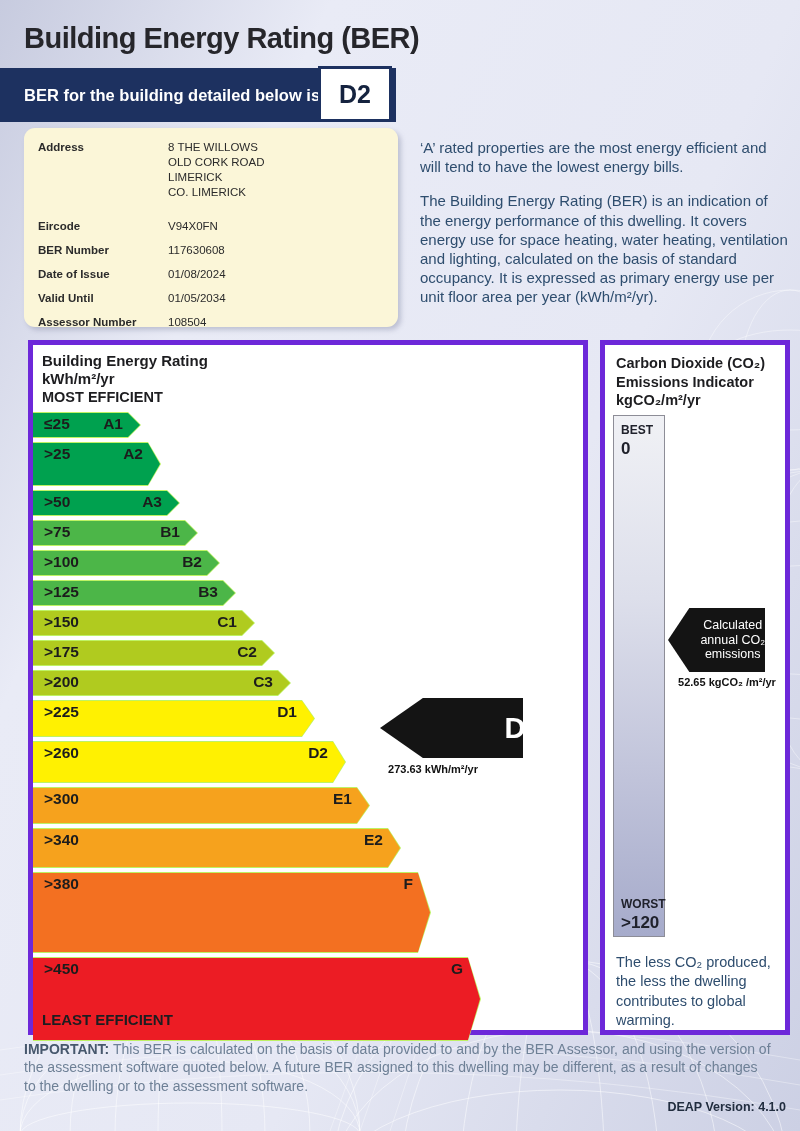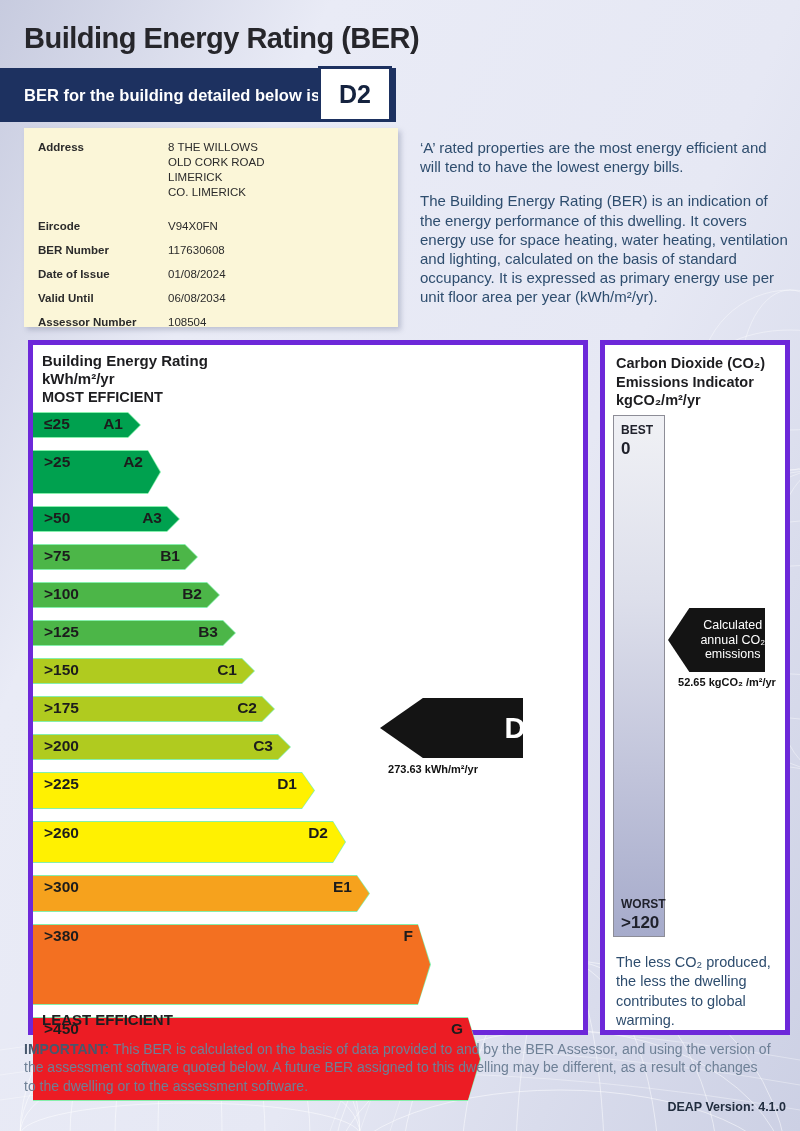"Address" .details-panel { border-radius: none -> 11px }
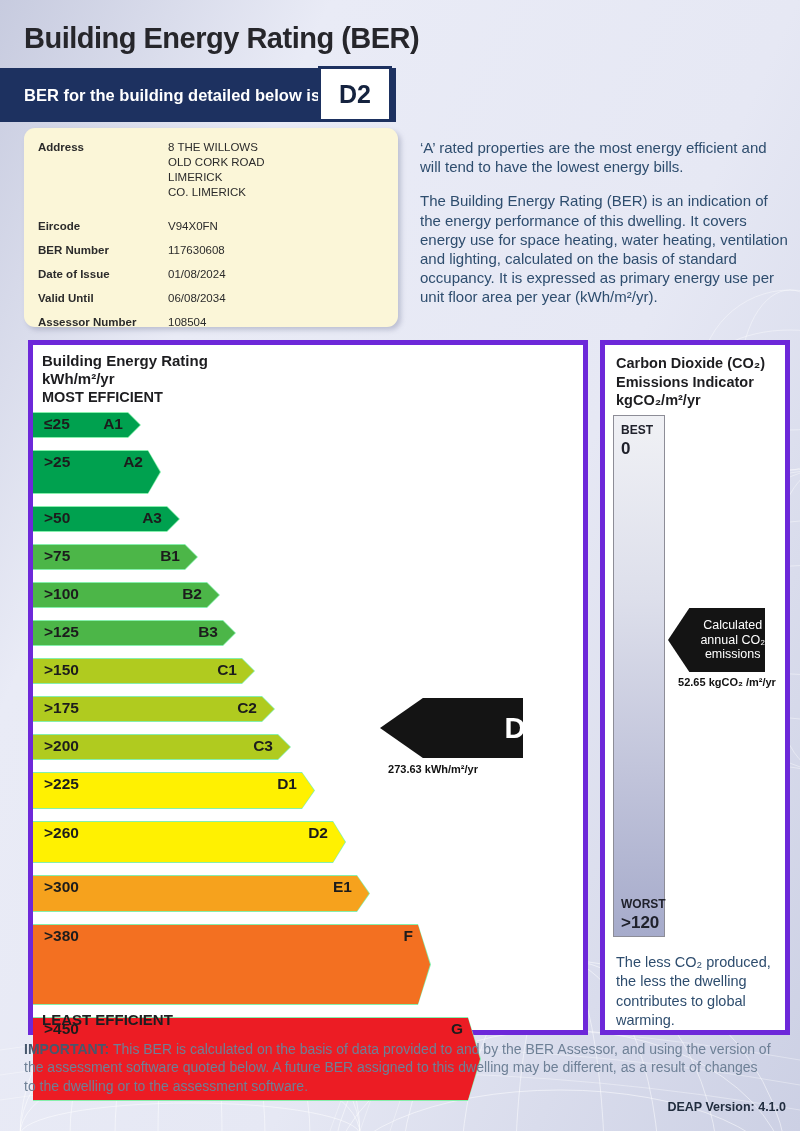"06/08/2034" span.detail-value { text: 06/08/2034 -> 01/05/2034 }
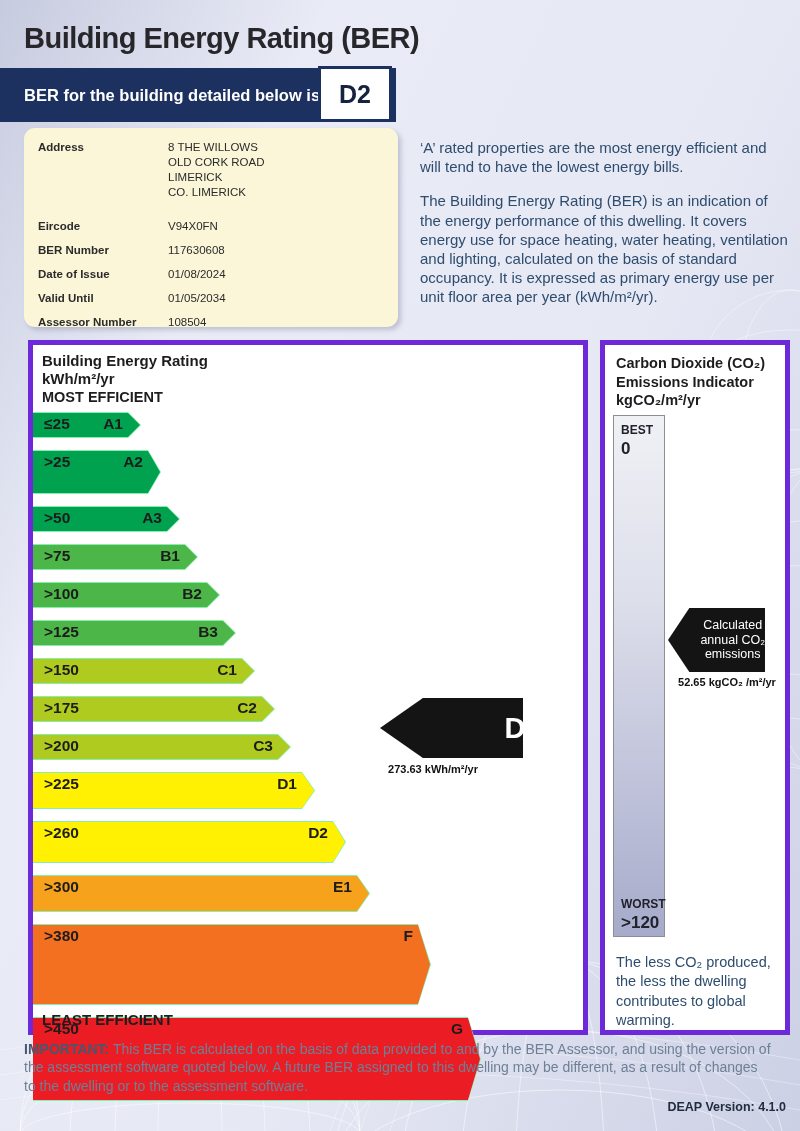"≤25" .band { background: #86efac -> #bef264; margin-bottom: 12px -> 4px }
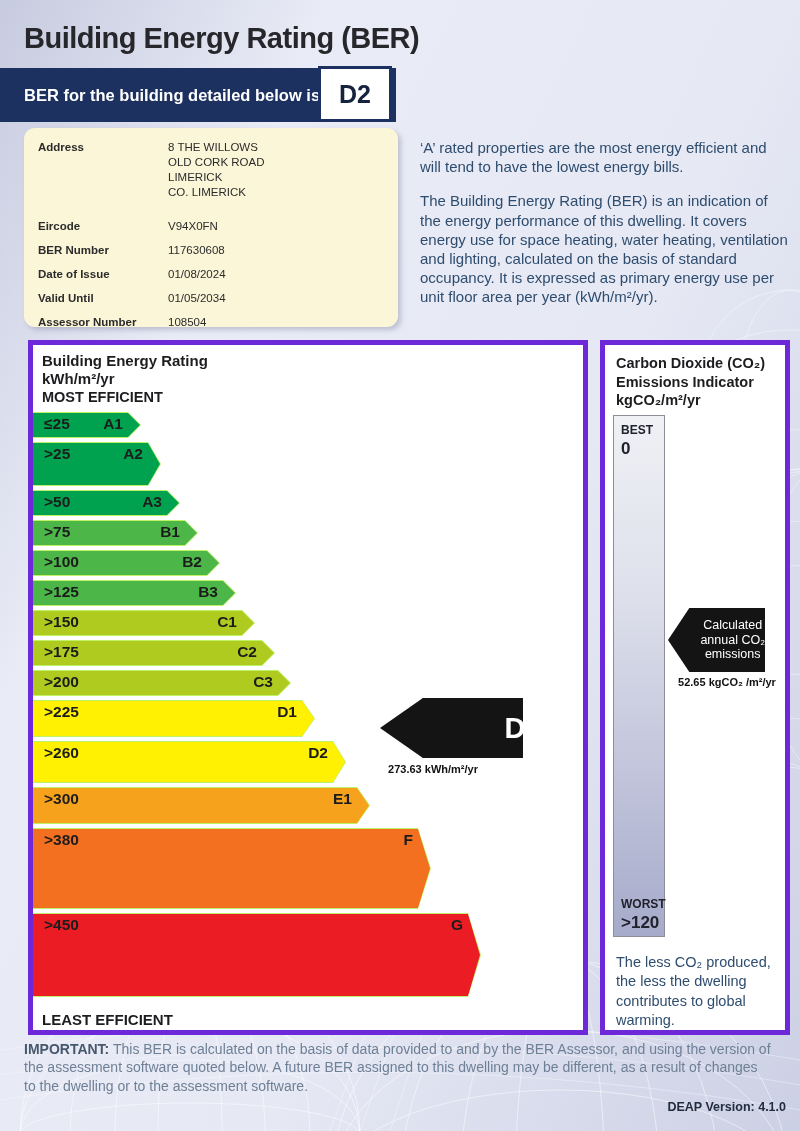">340" div.band { html: none -> <div> <div></div> <span>&gt;340</span> <span>E2</span> </div> }
